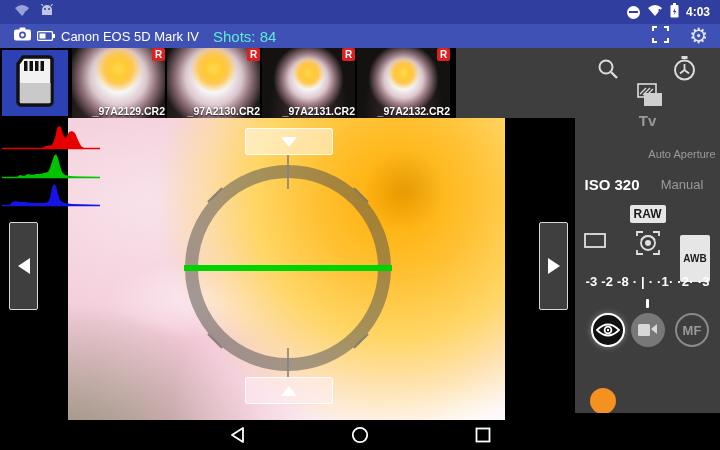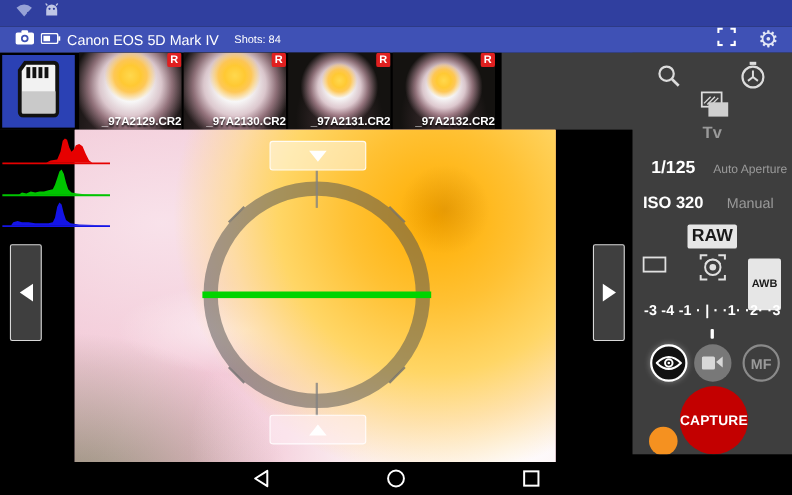"4:03" div.sb-right { html: none -> <div> <span></span> <span> <svg> <path></path> <rect></rect> </svg> </span> <span> <svg> <rect></rect> <rect></rect> <path></path> </svg> </span> <span>4:03</span> </div> }
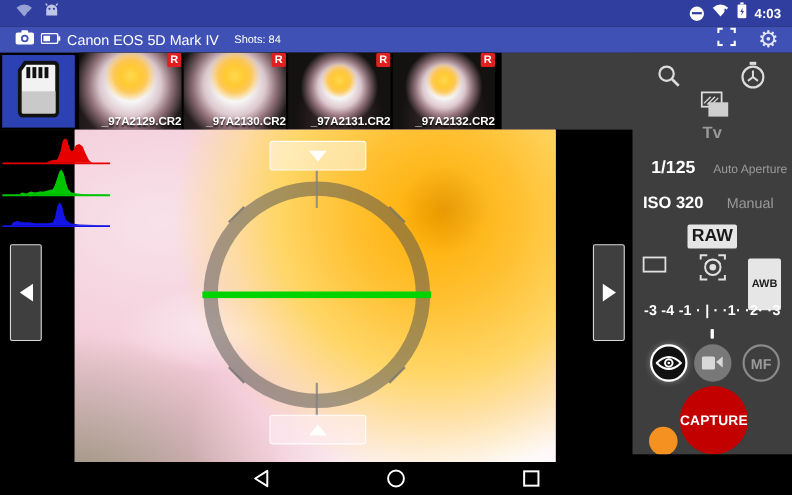"Shots: 84" .ab-shots { color: #ffffff -> #5eead4; font-size: 10px -> 15px }
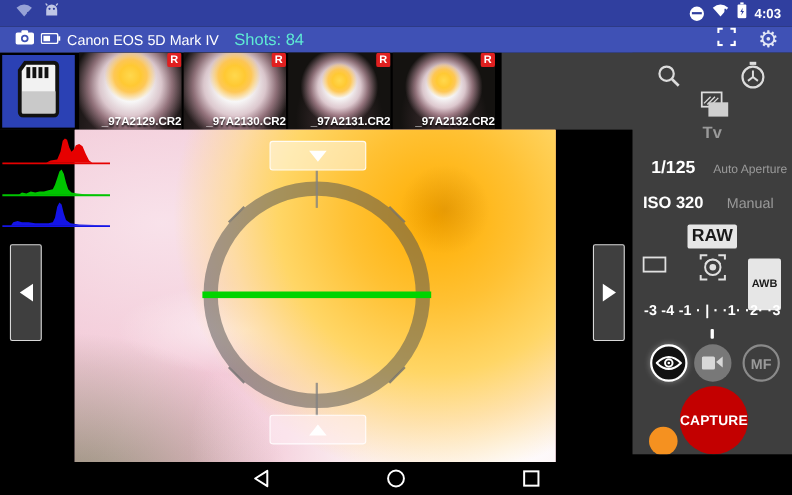"1/125" div.p-text { html: <div>1/125</div> -> none }
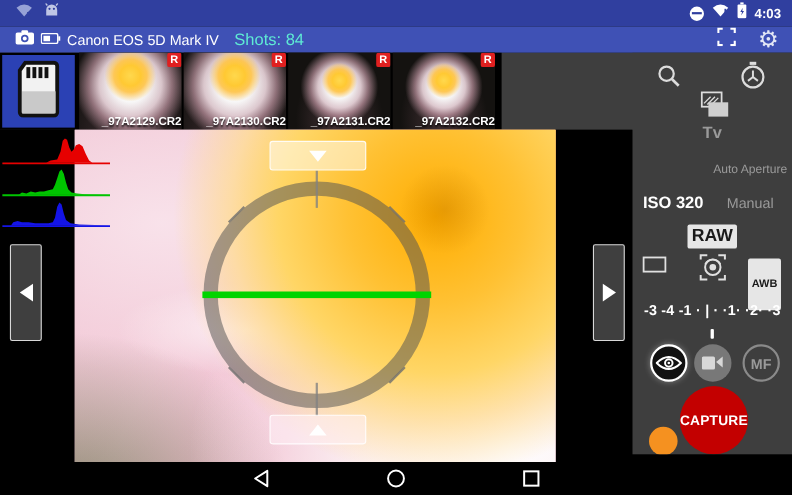"RAW" span.badge { font-size: 16px -> 12px }
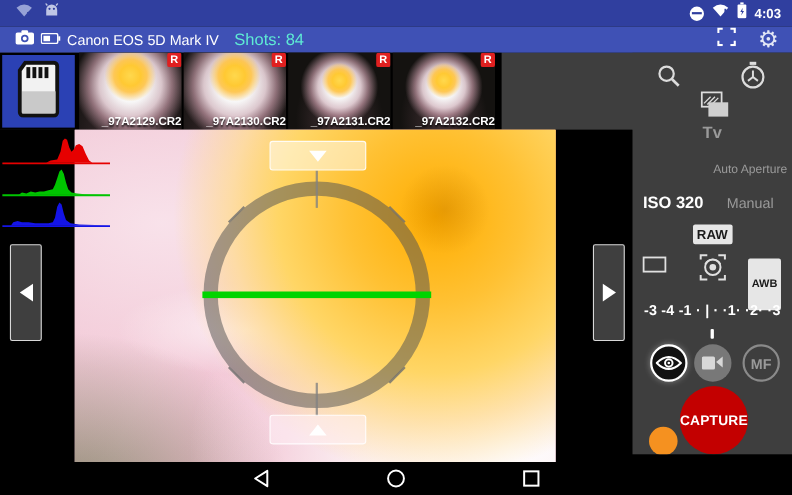"-3 -4 -1 · |" div.abs { text: -4 -1 -> -2 -8 }
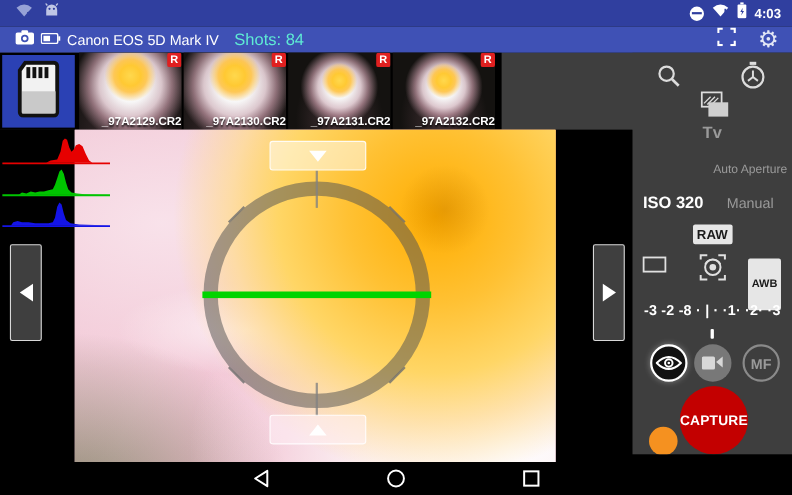"CAPTURE" div.abs { html: <div> <span>CAPTURE</span> </div> -> none }
